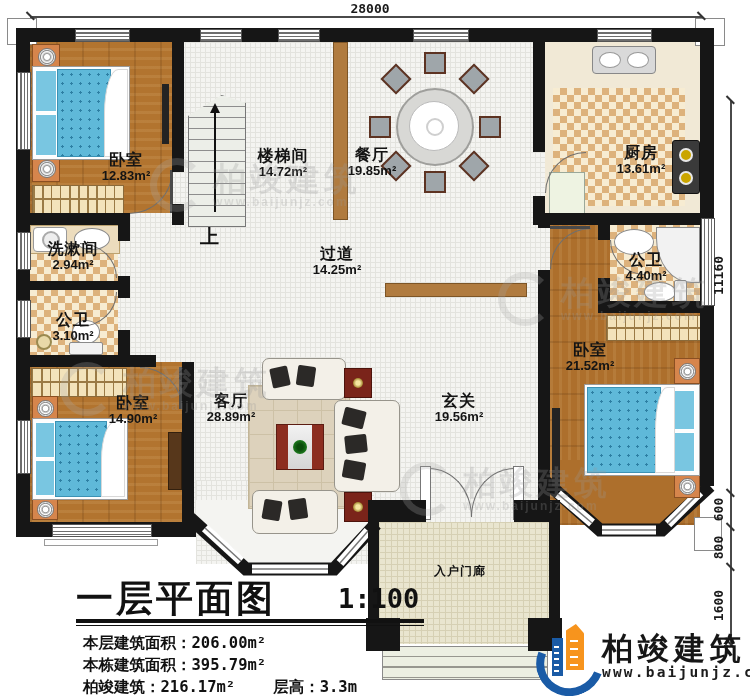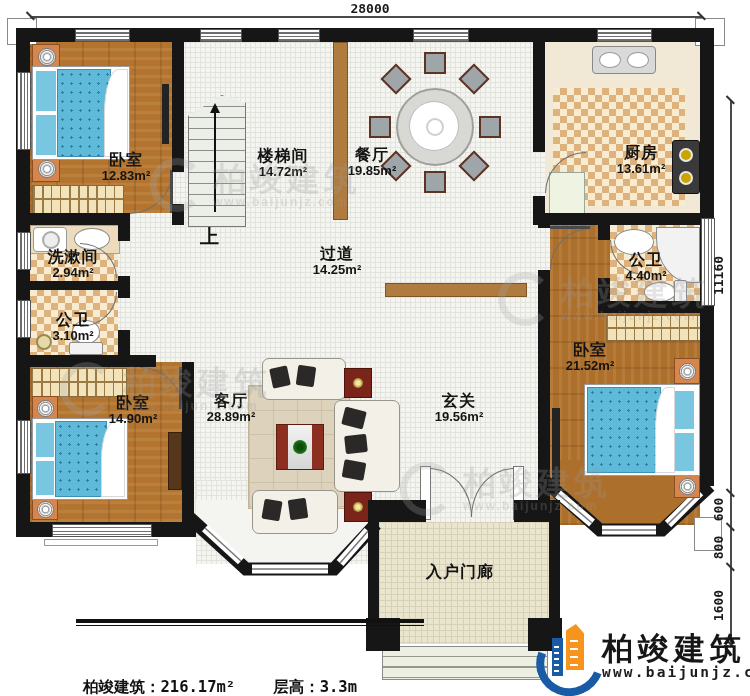"洗漱间" div.label { top: 264px -> 256px }
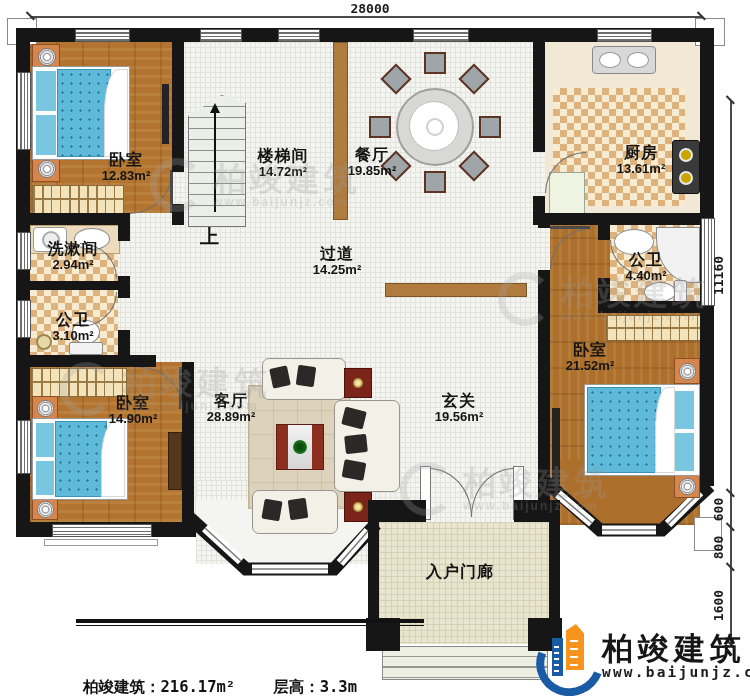"入户门廊" div.nm { font-size: 16px -> 12px }
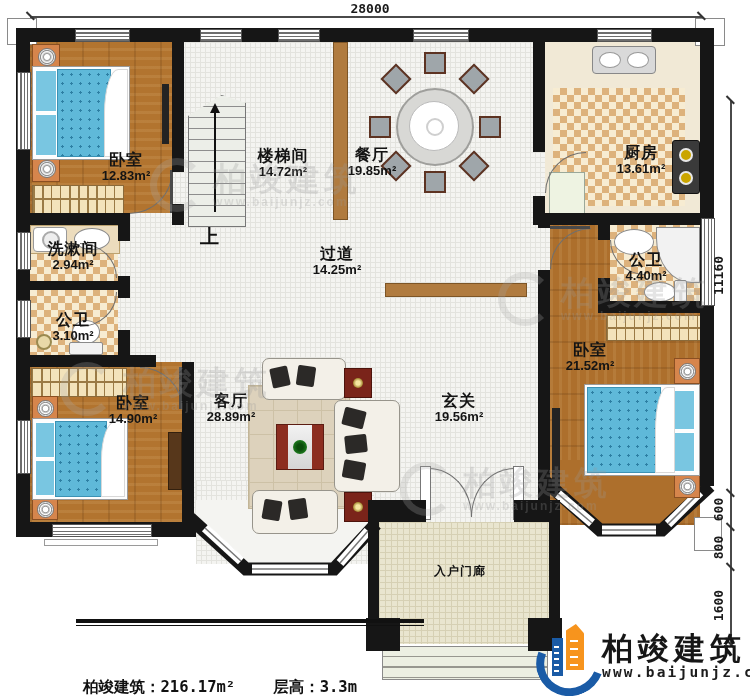"一层平面图" div.tb-title { html: none -> <div>一层平面图</div> }
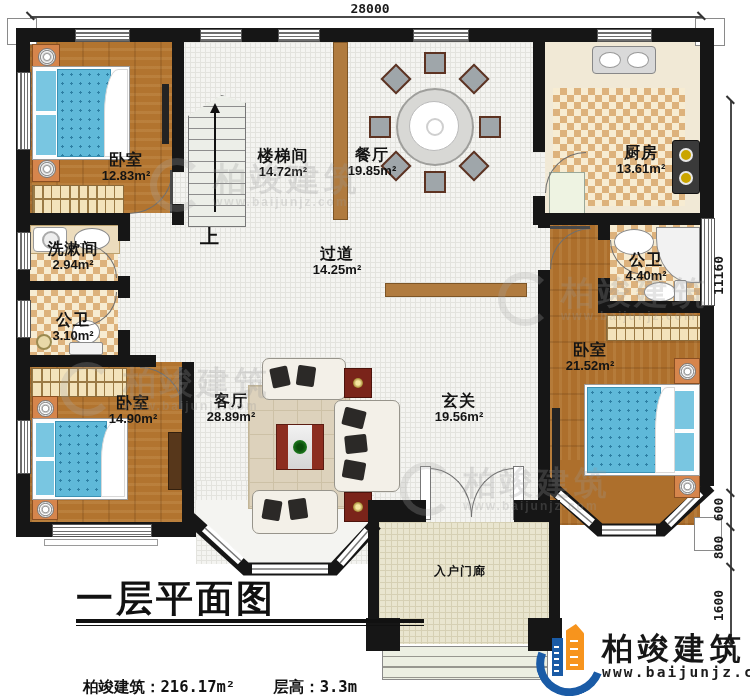"1:100" div.tb-scale { html: none -> <div>1:100</div> }
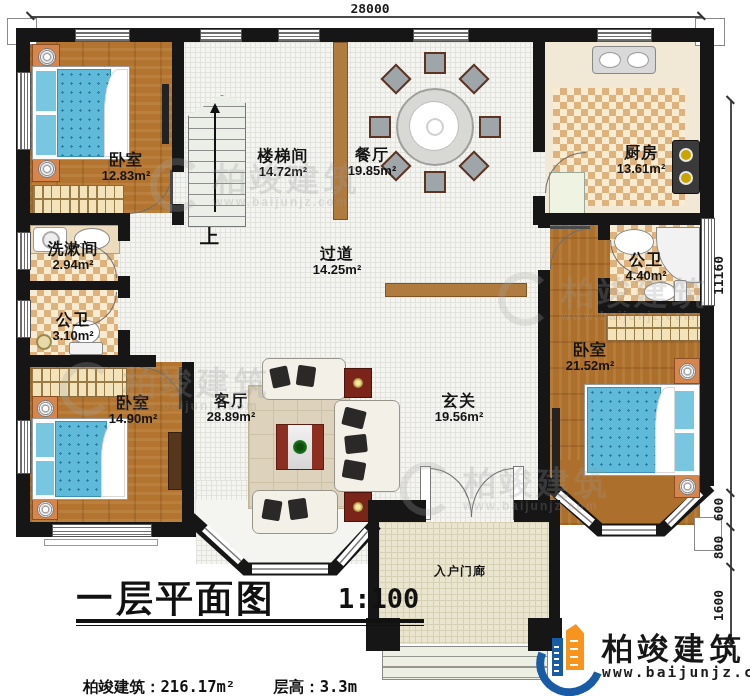"本层建筑面积：206.00m²" div.statline { html: none -> <div><span>本层建筑面积：</span><span>206.00m²</span></div> }
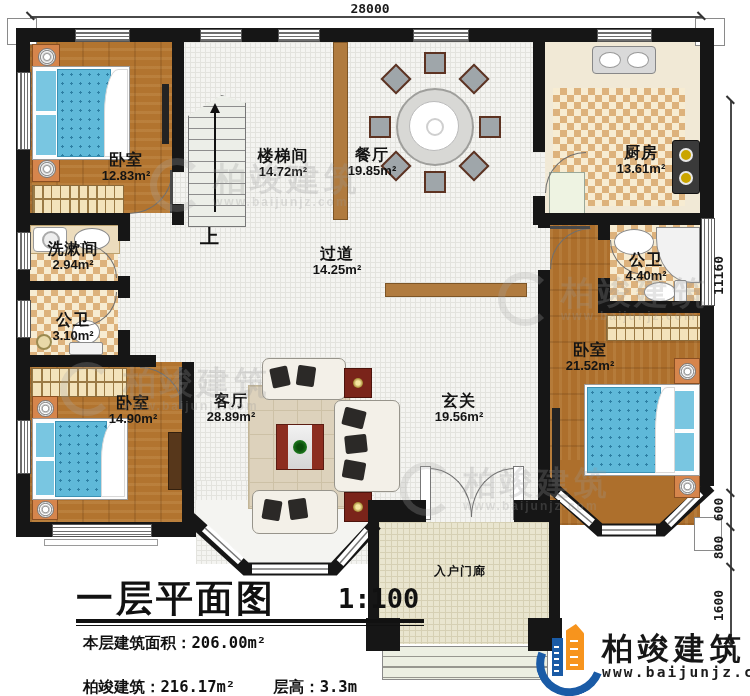"本栋建筑面积：395.79m²" div.statline { html: none -> <div><span>本栋建筑面积：</span><span>395.79m²</span></div> }
